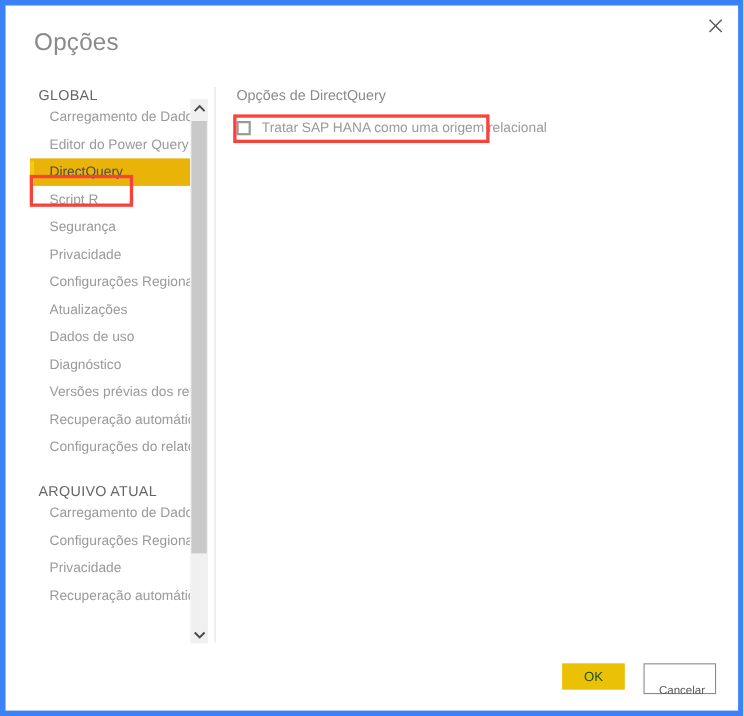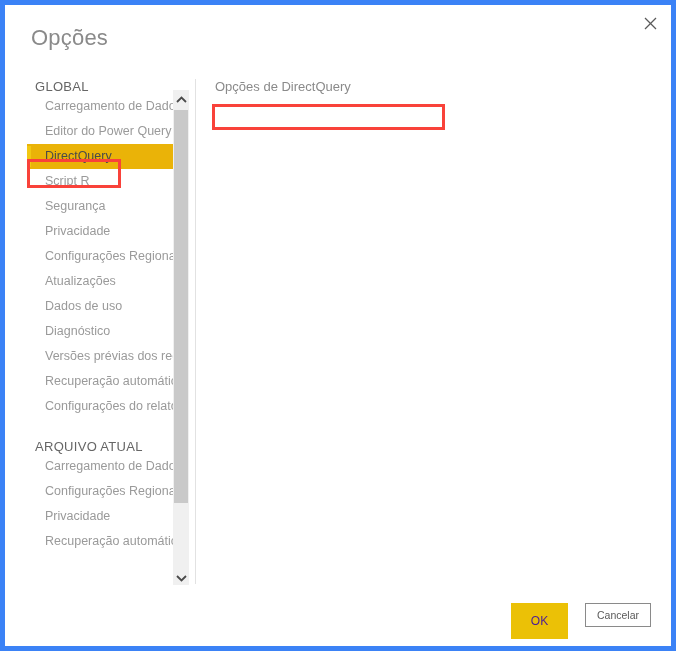"Tratar SAP HANA como uma" div { html: none -> <div> <span></span> <span>Tratar SAP HANA como uma origem relacional</span> </div> }
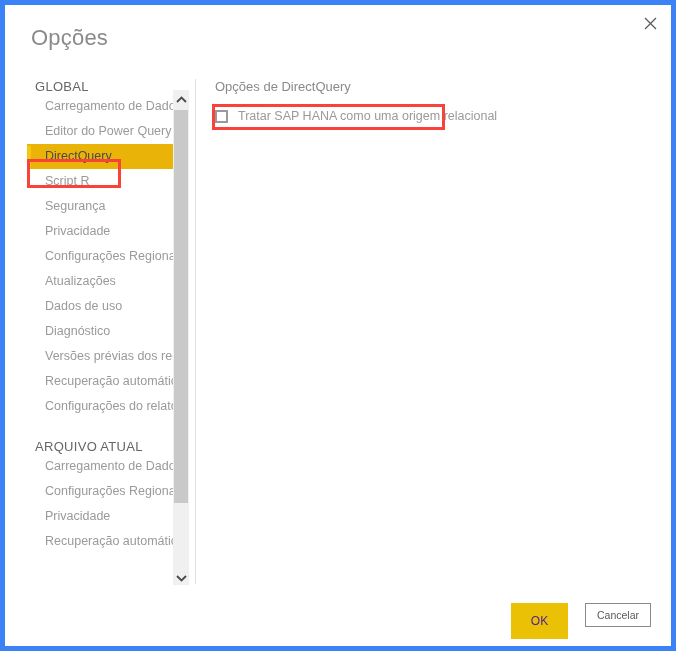"OK" #ok-button { color: #4c1d95 -> #14532d; height: 36px -> 24px }
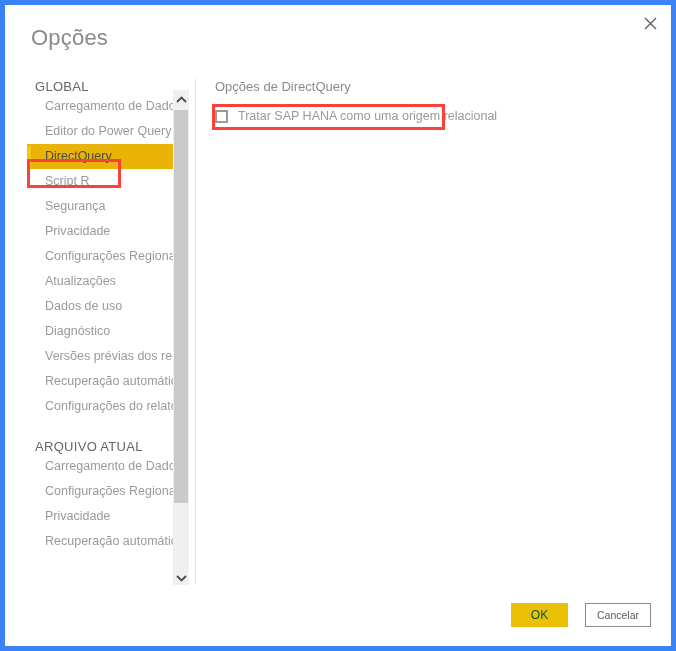"Cancelar" #cancel-button { padding: 0 -> 13px }
